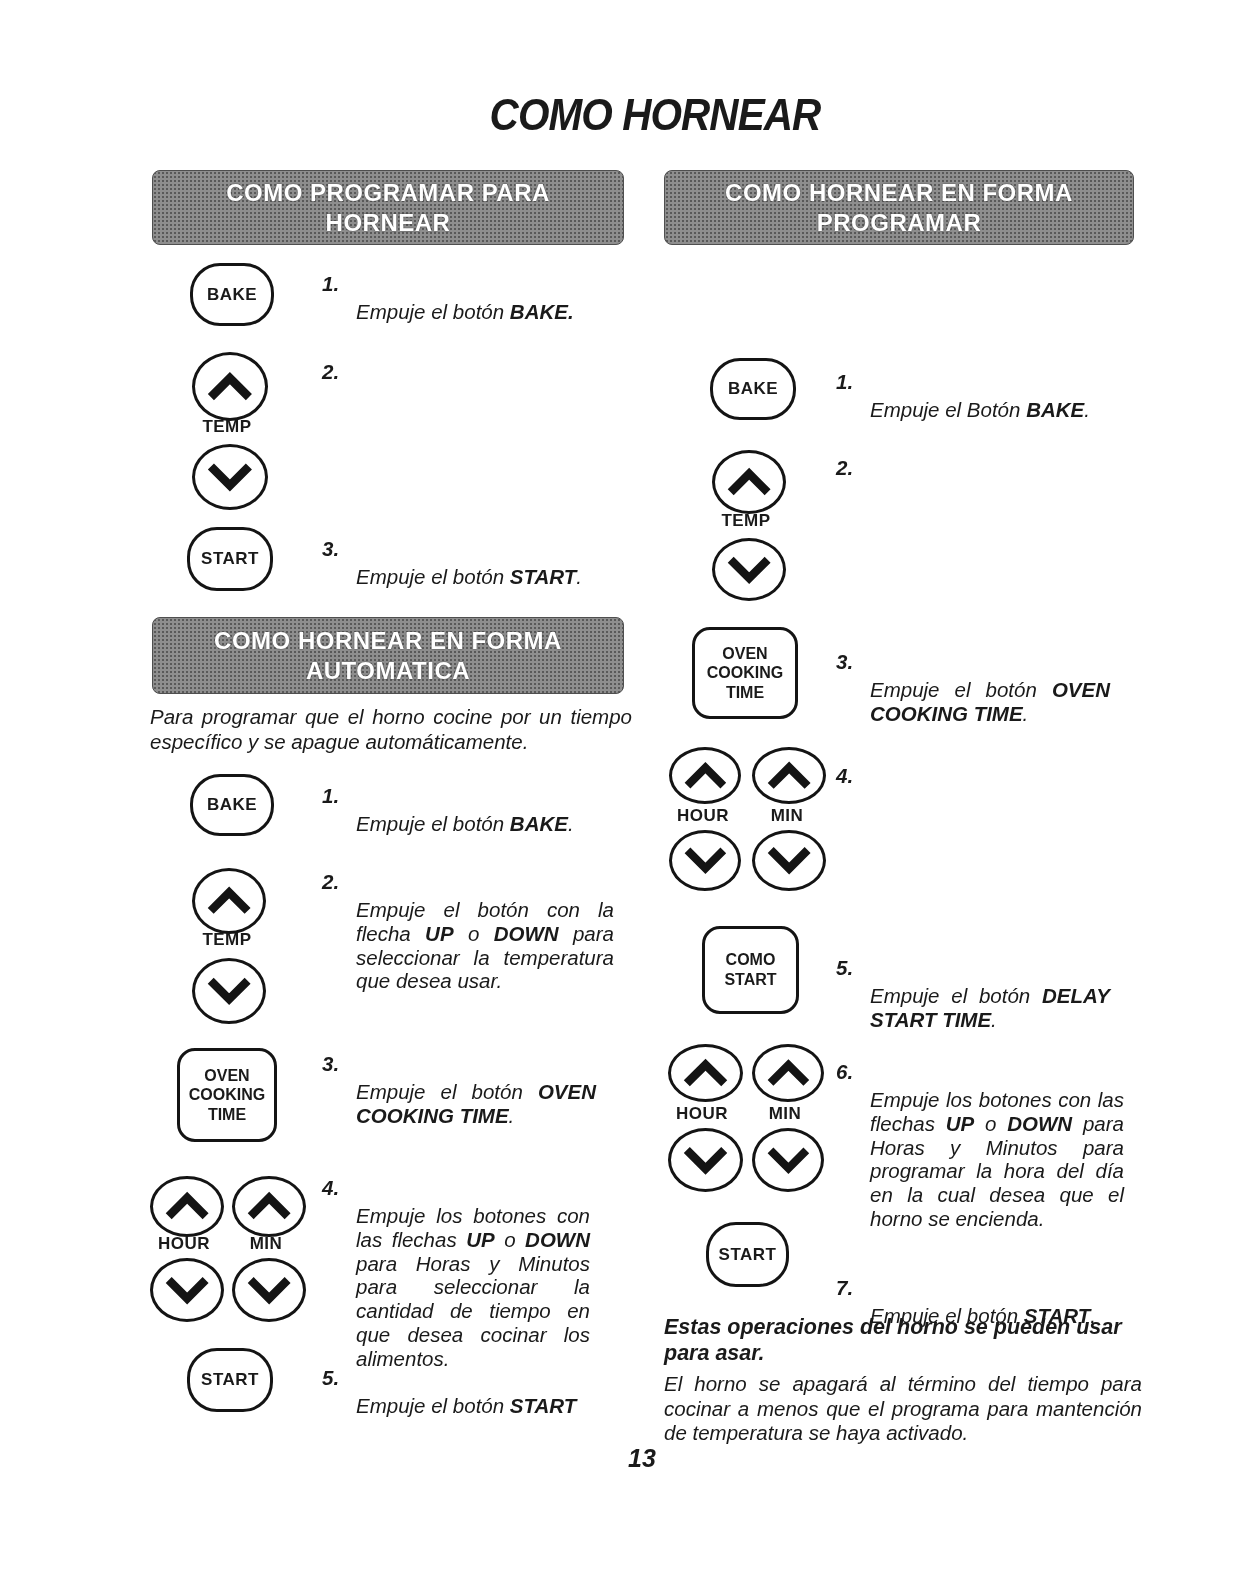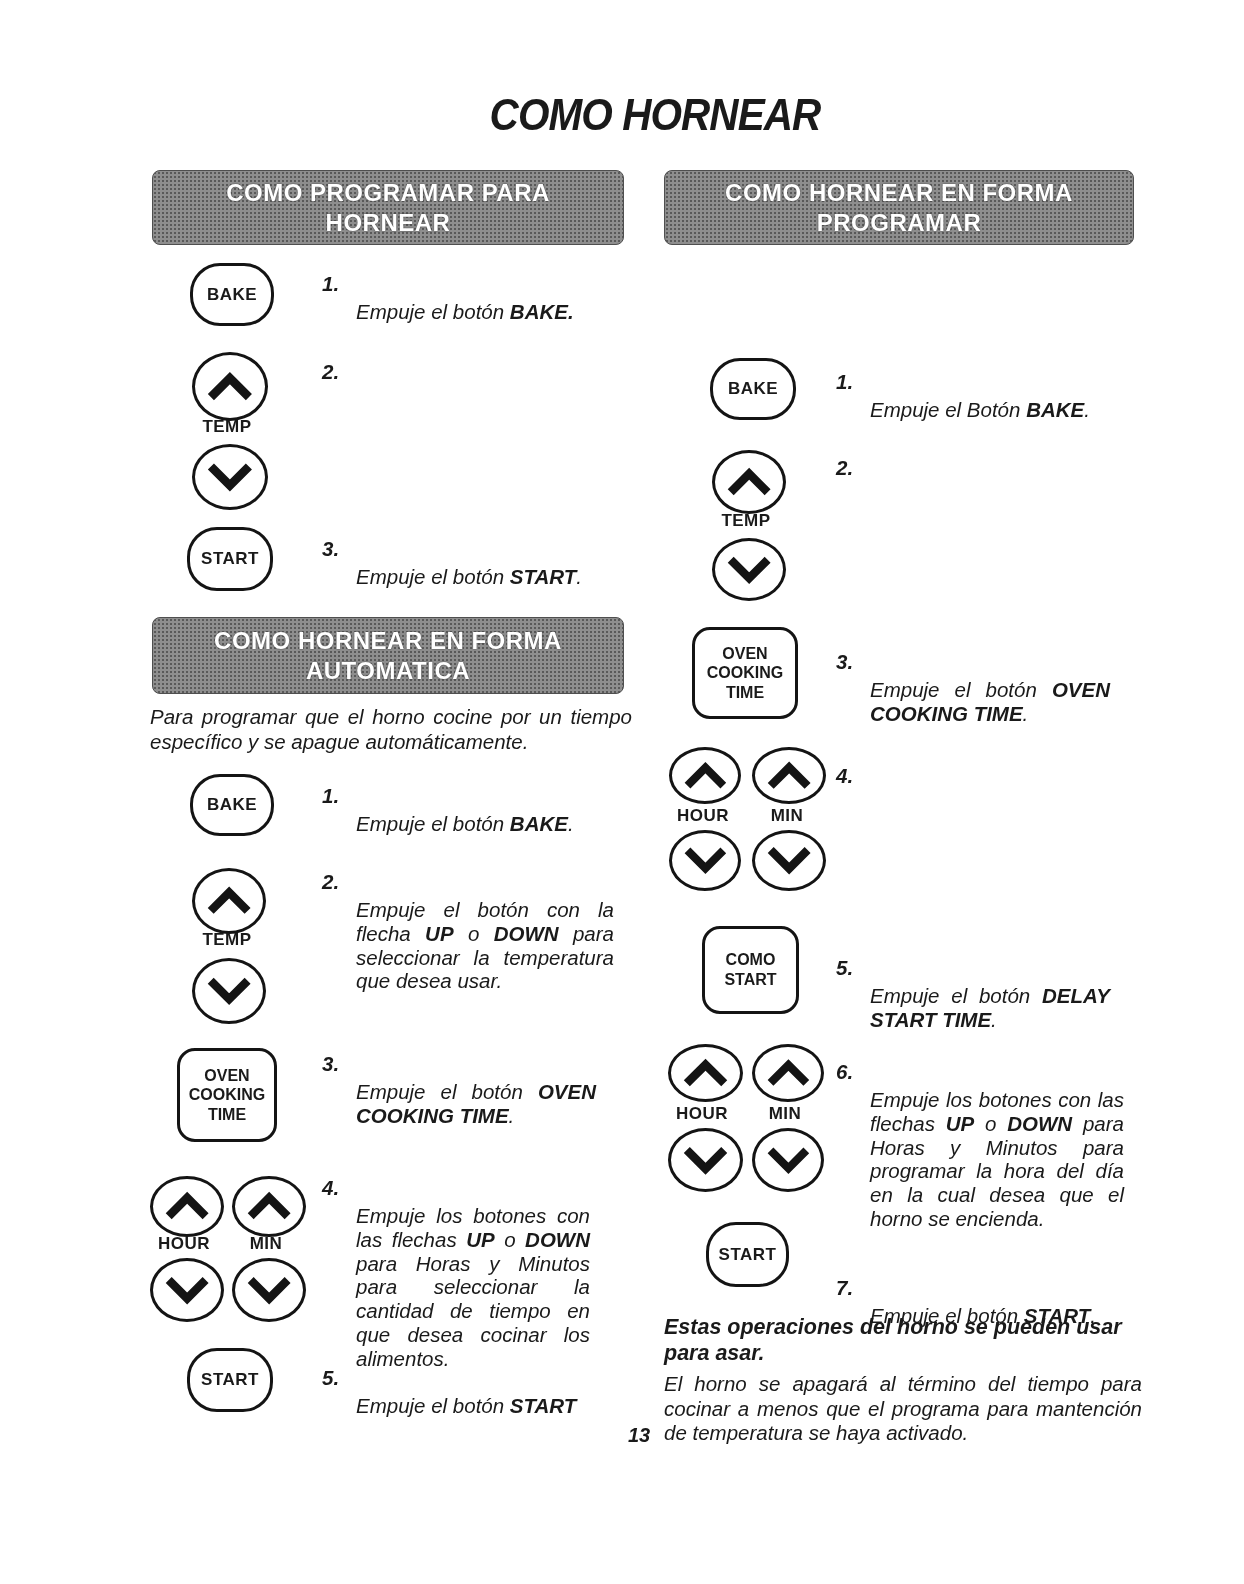"13" .page-num { font-size: 20px -> 25px; margin-top: none -> 20px }
